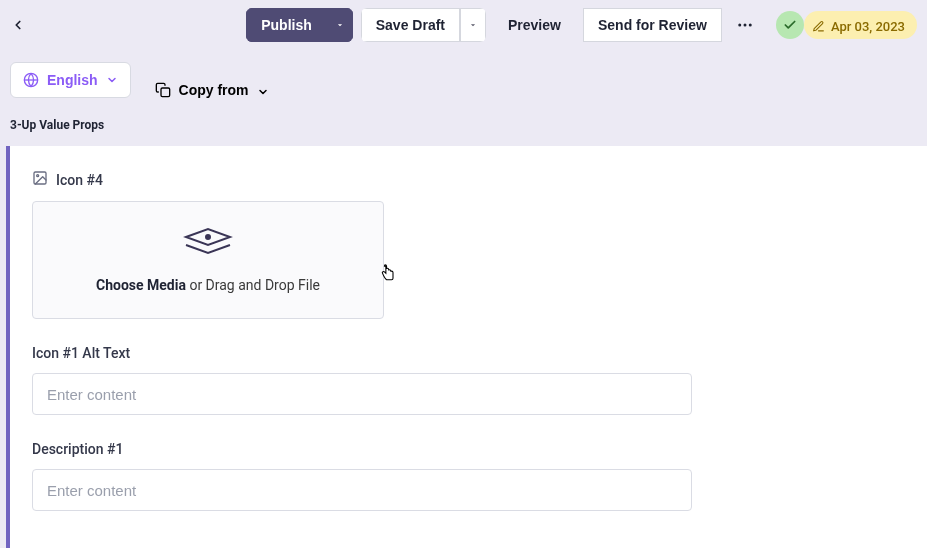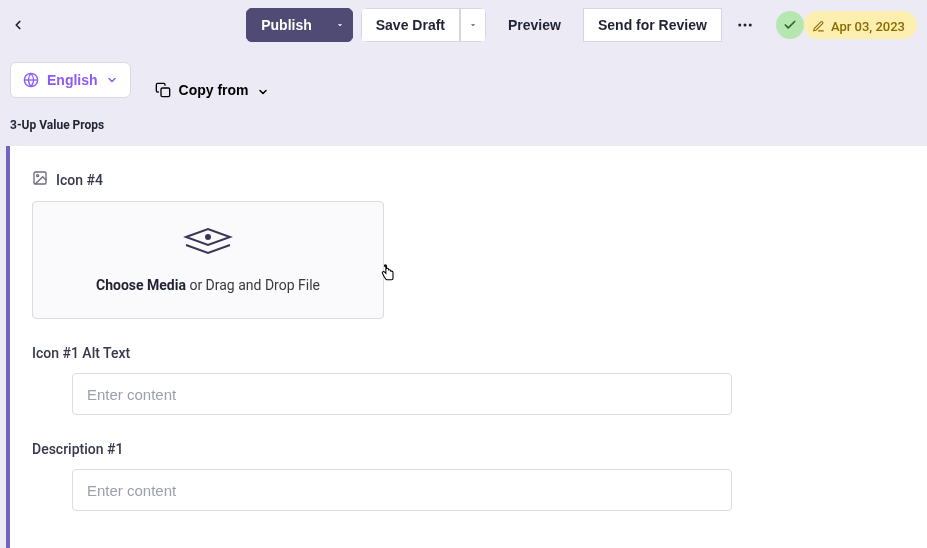"Enter content" .text-input { margin-left: 40px -> none }
